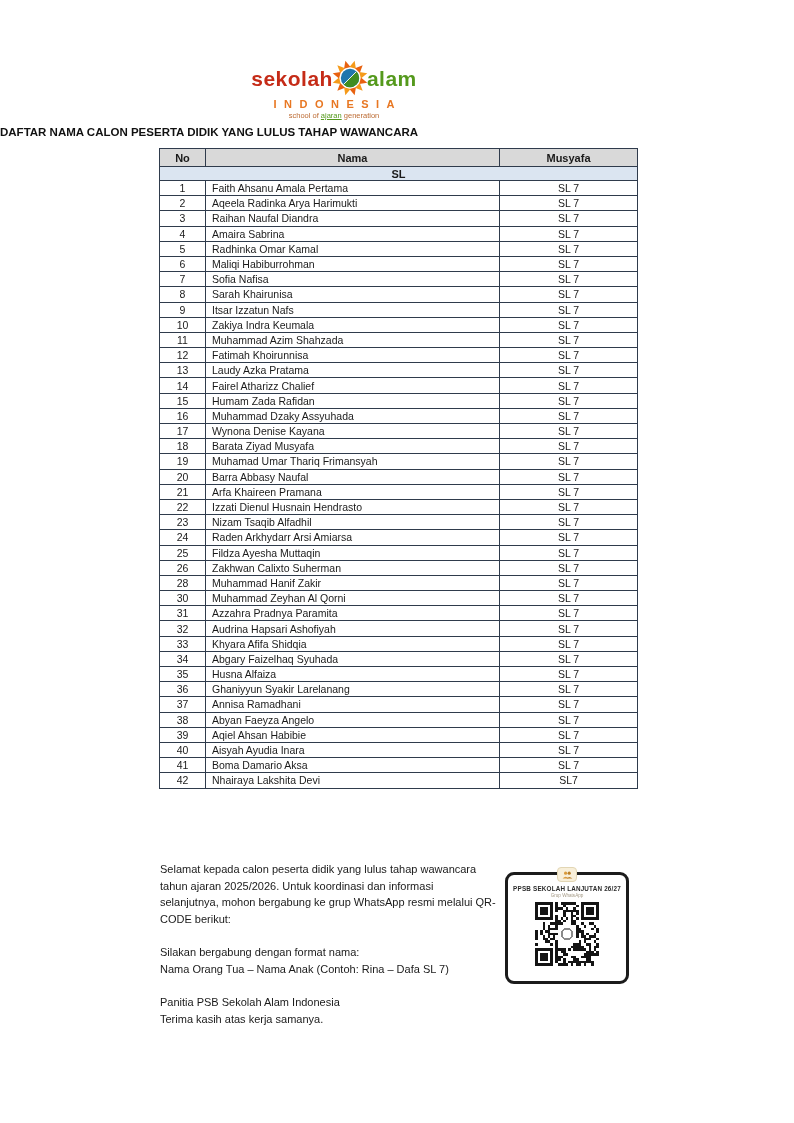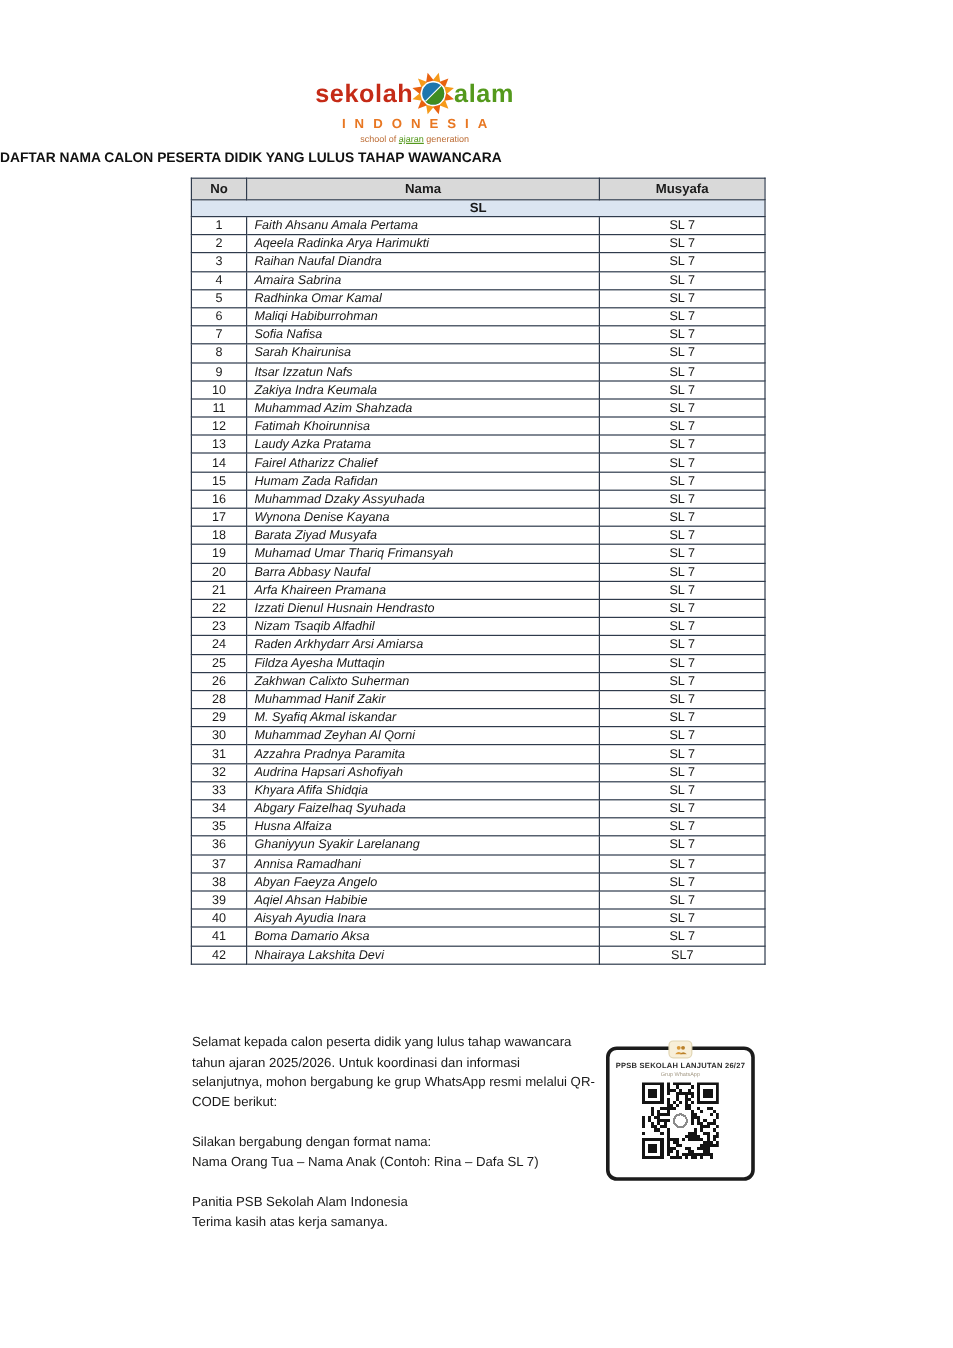"sekolah" .page { padding-left: 23px -> none }
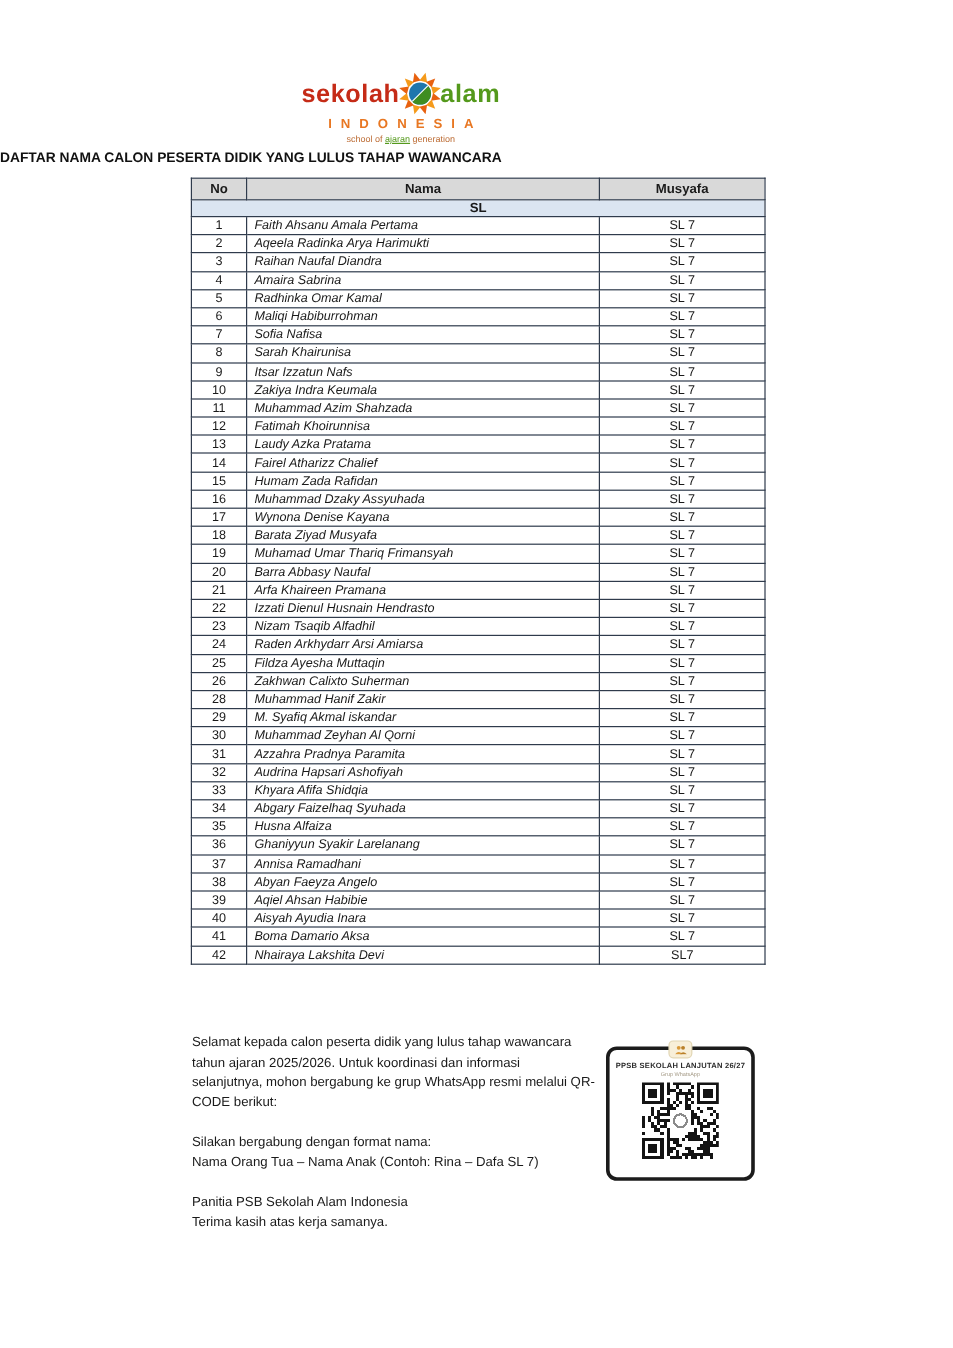"Faith Ahsanu Amala Pertama" td.c-nama { font-style: italic -> none }
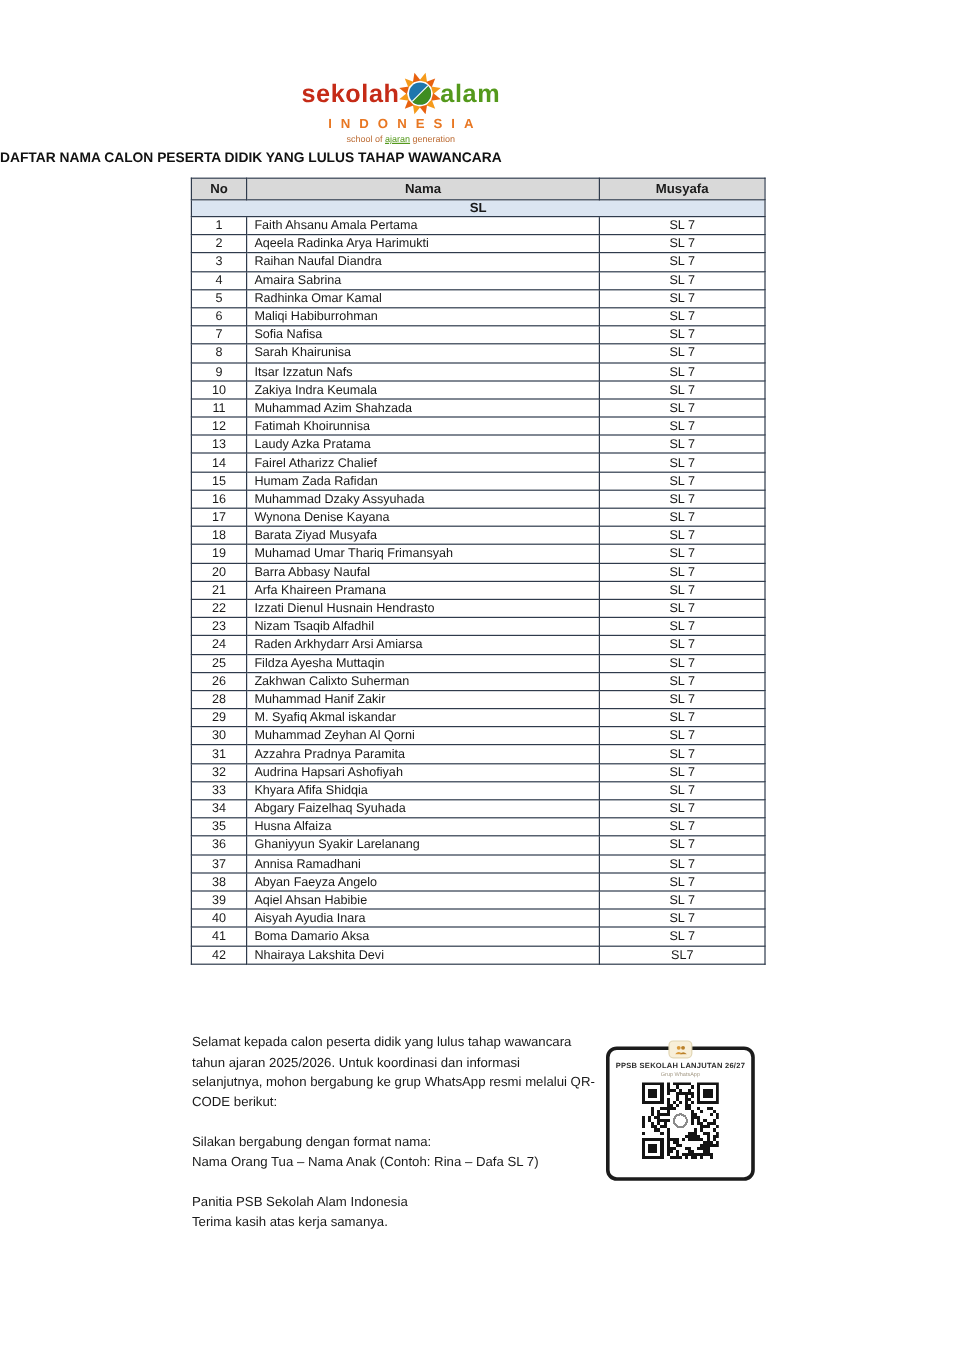"29" tr { html: <tr> <td>29</td> <td>M. Syafiq Akmal iskandar</td> <td>SL 7</td> </tr> -> none }
